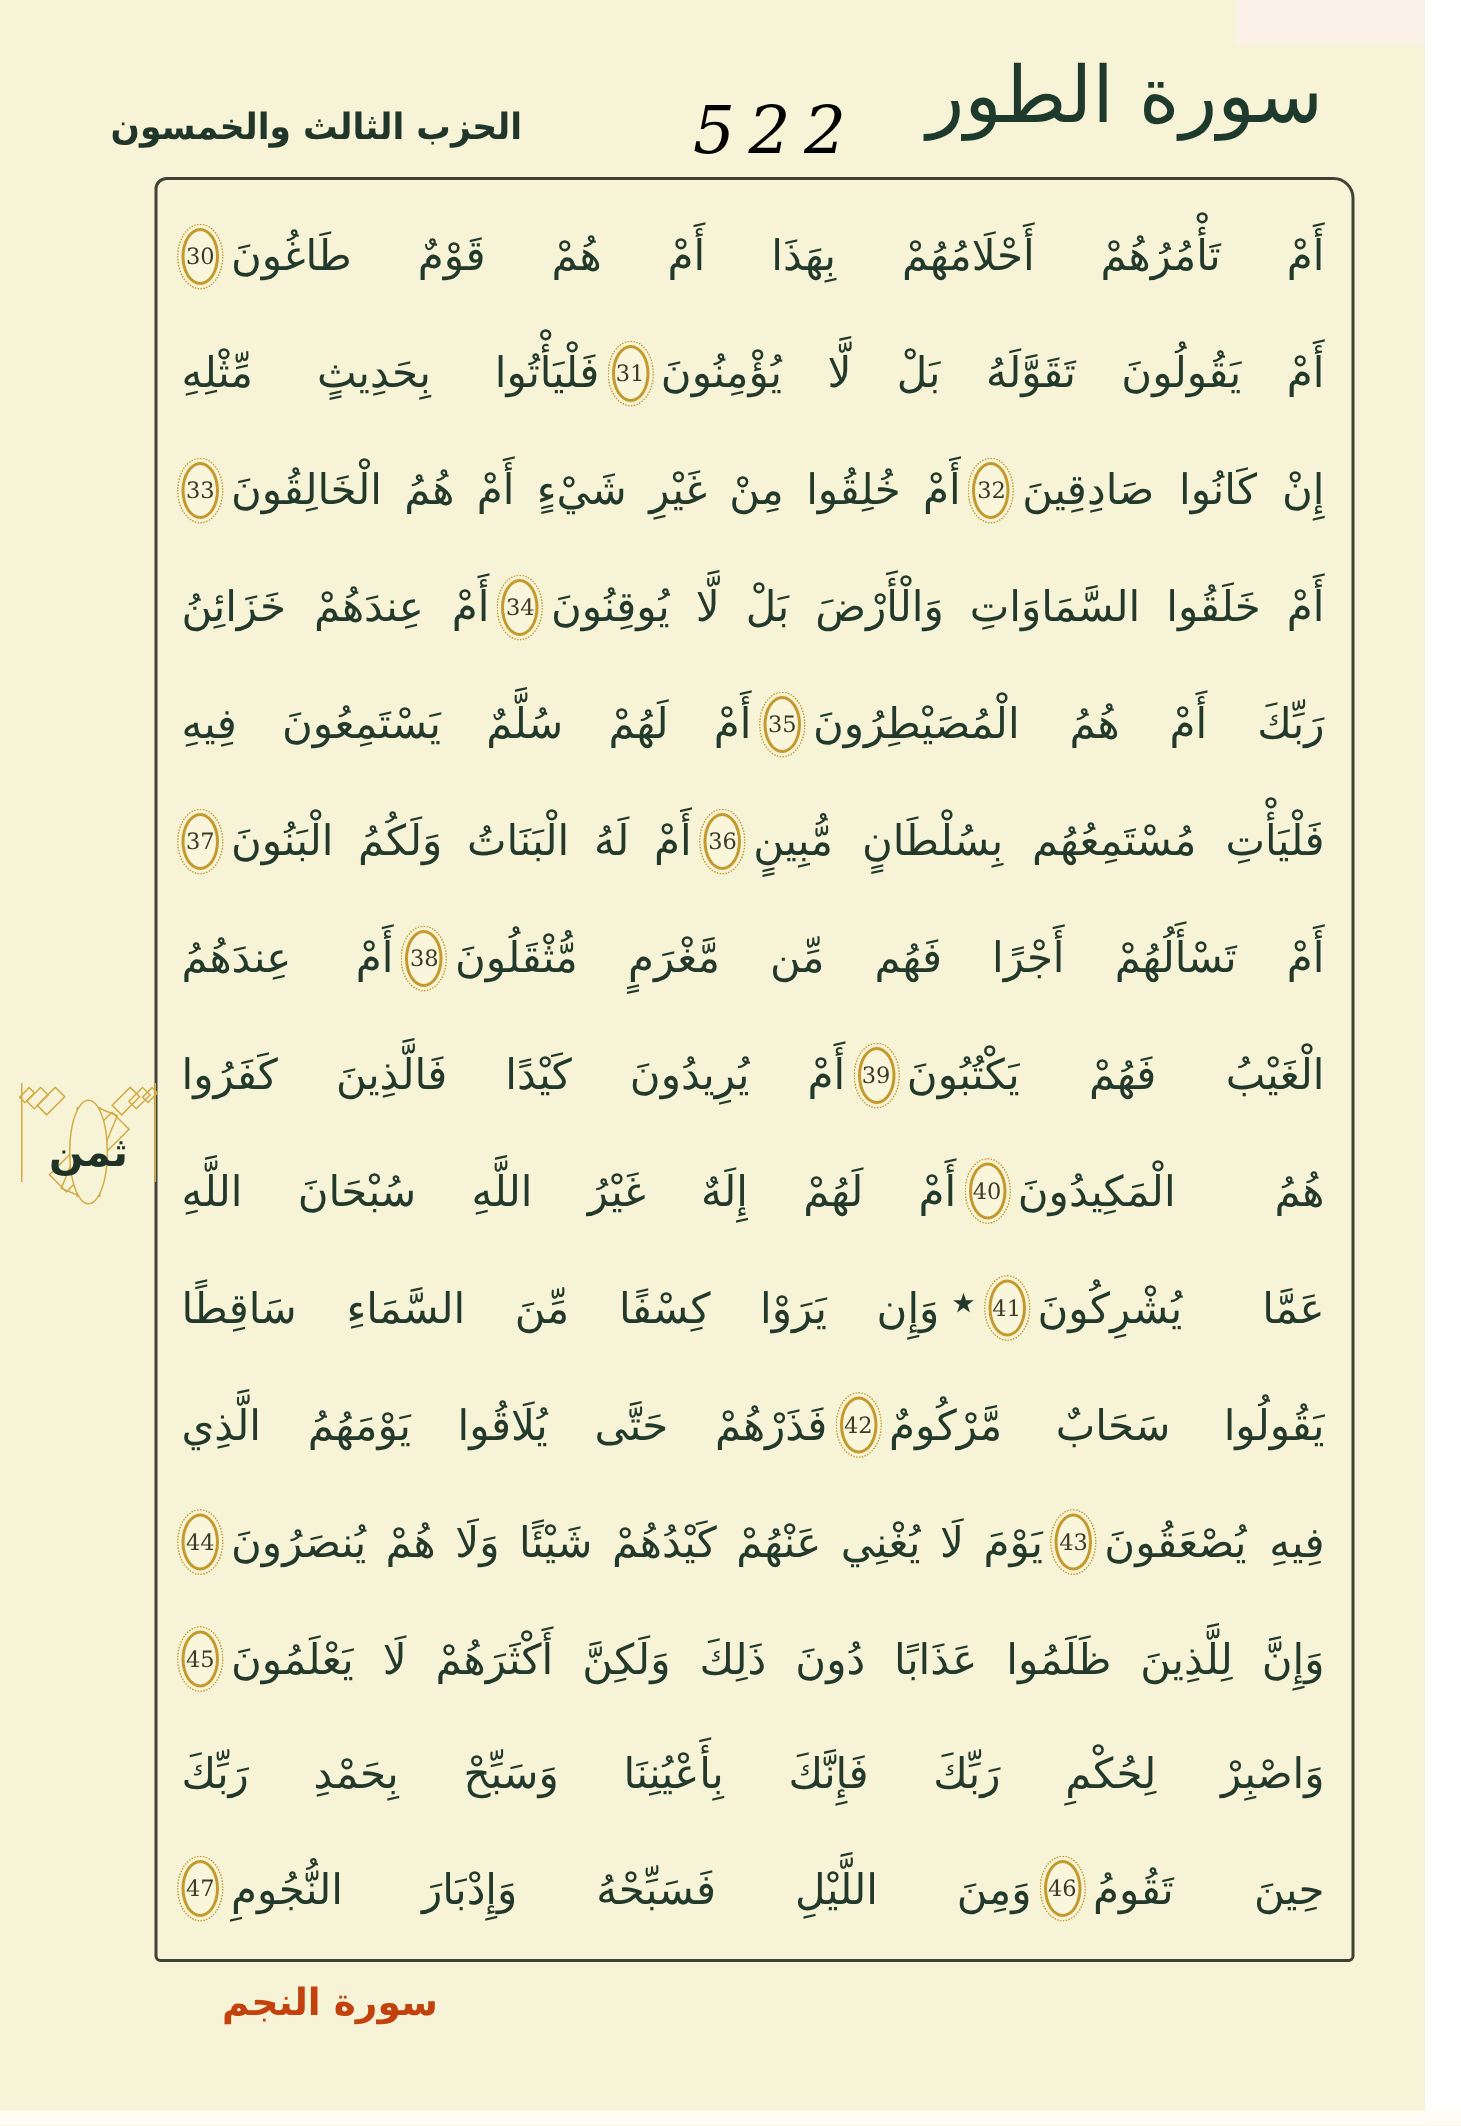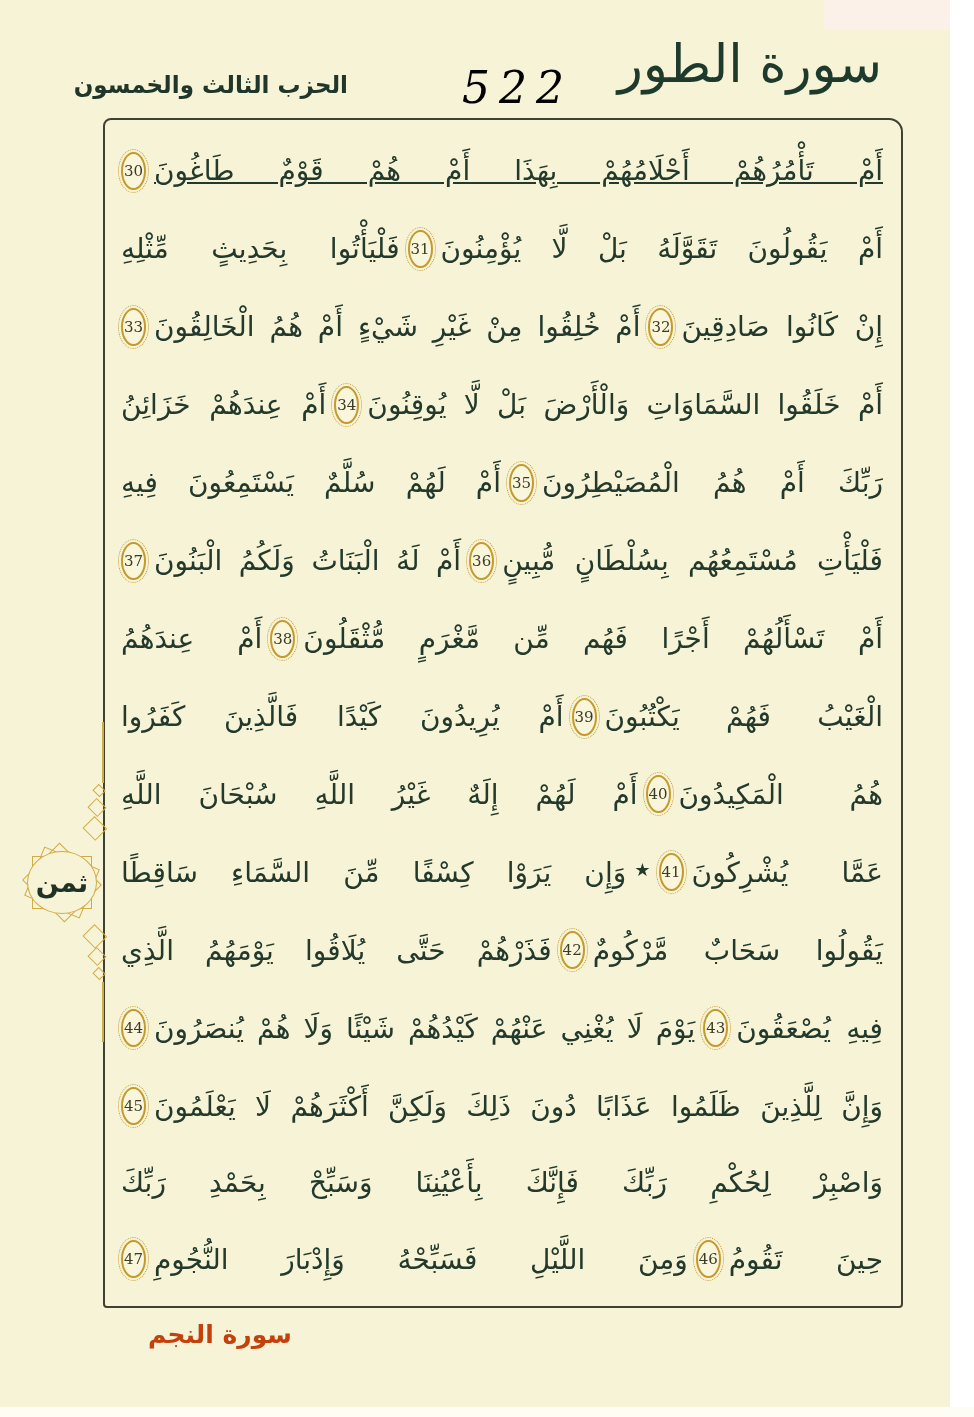"أَمْ تَأْمُرُهُمْ أَحْلَامُهُمْ بِهَذَا" span.qtext { text-decoration: underline -> none }
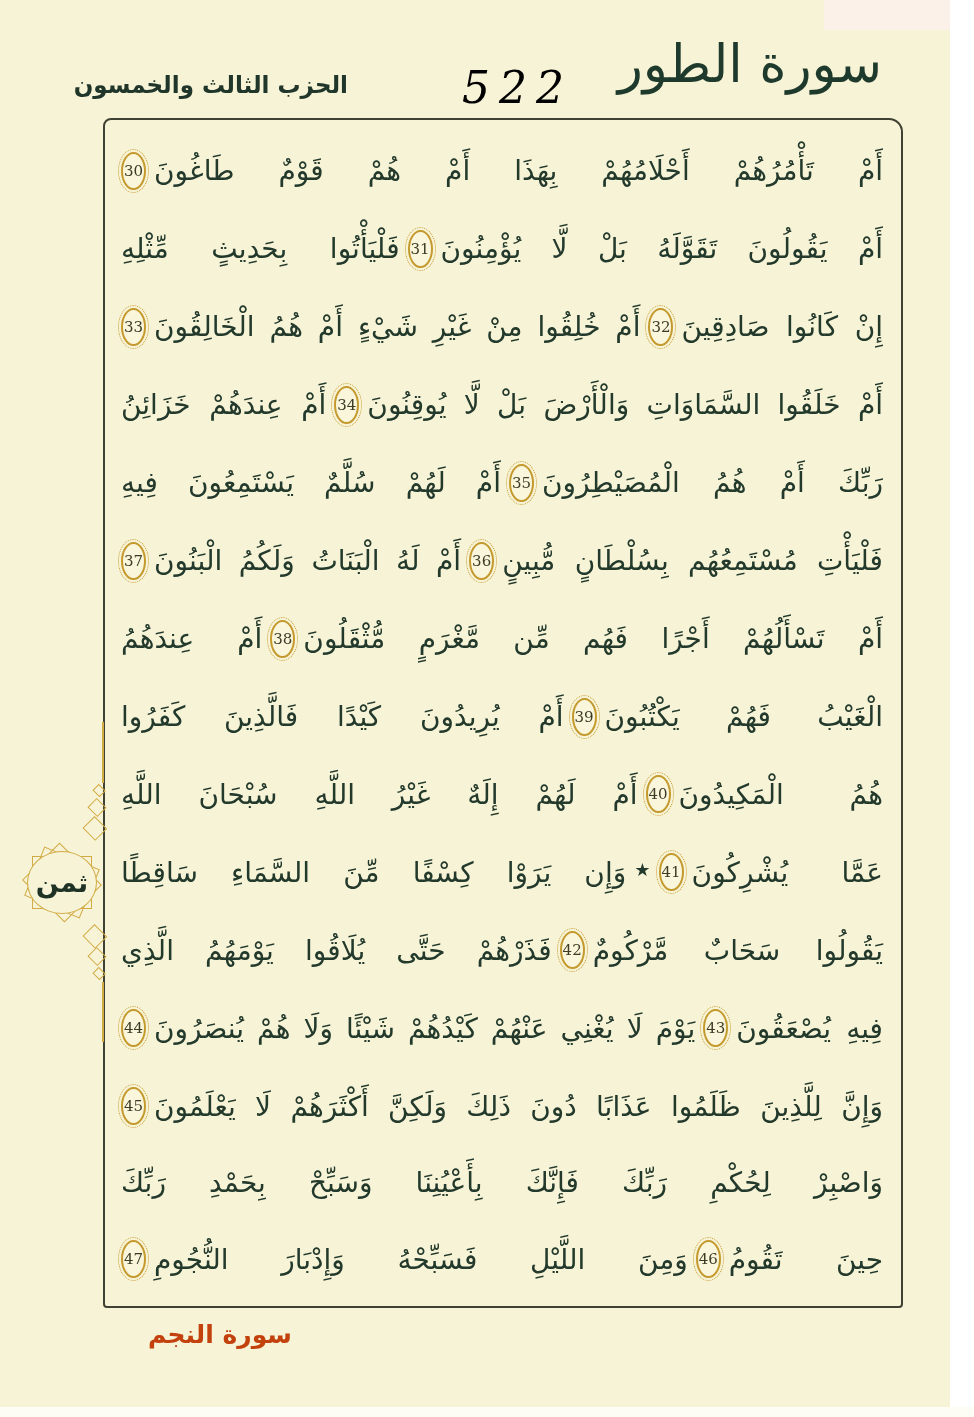"ثمن" .margin-orn { align-items: flex-end -> flex-start; flex-direction: column -> none }
